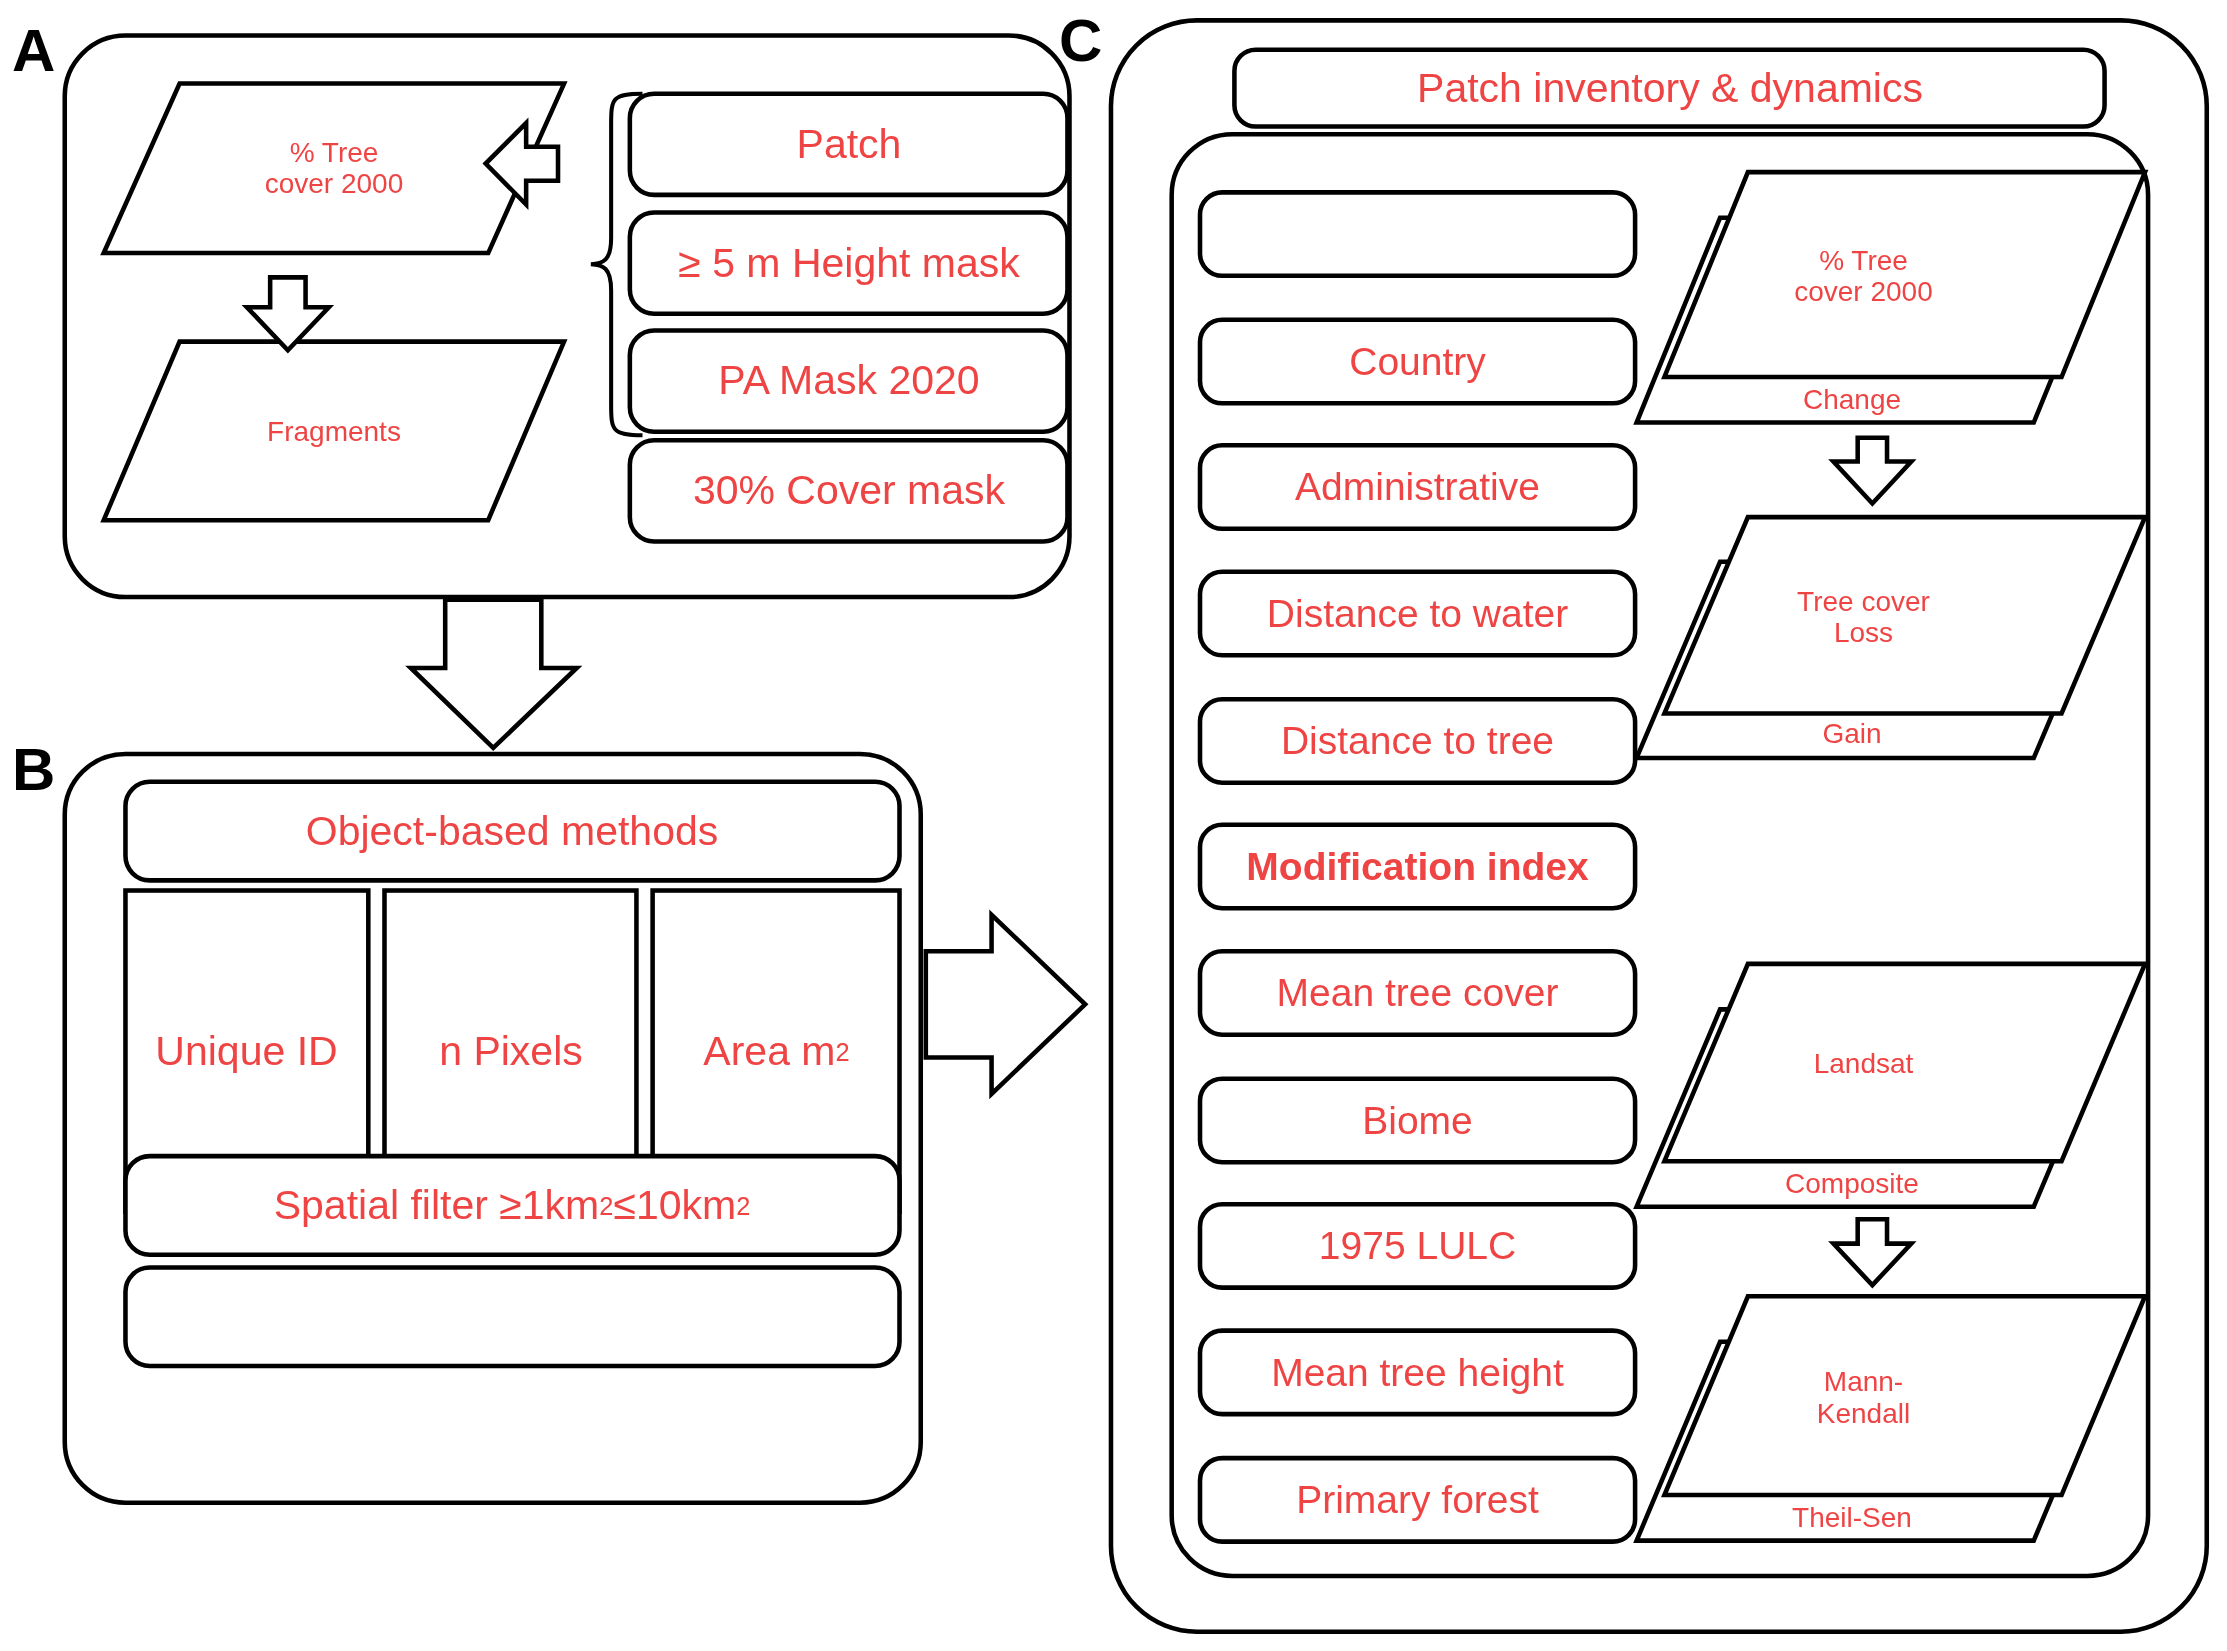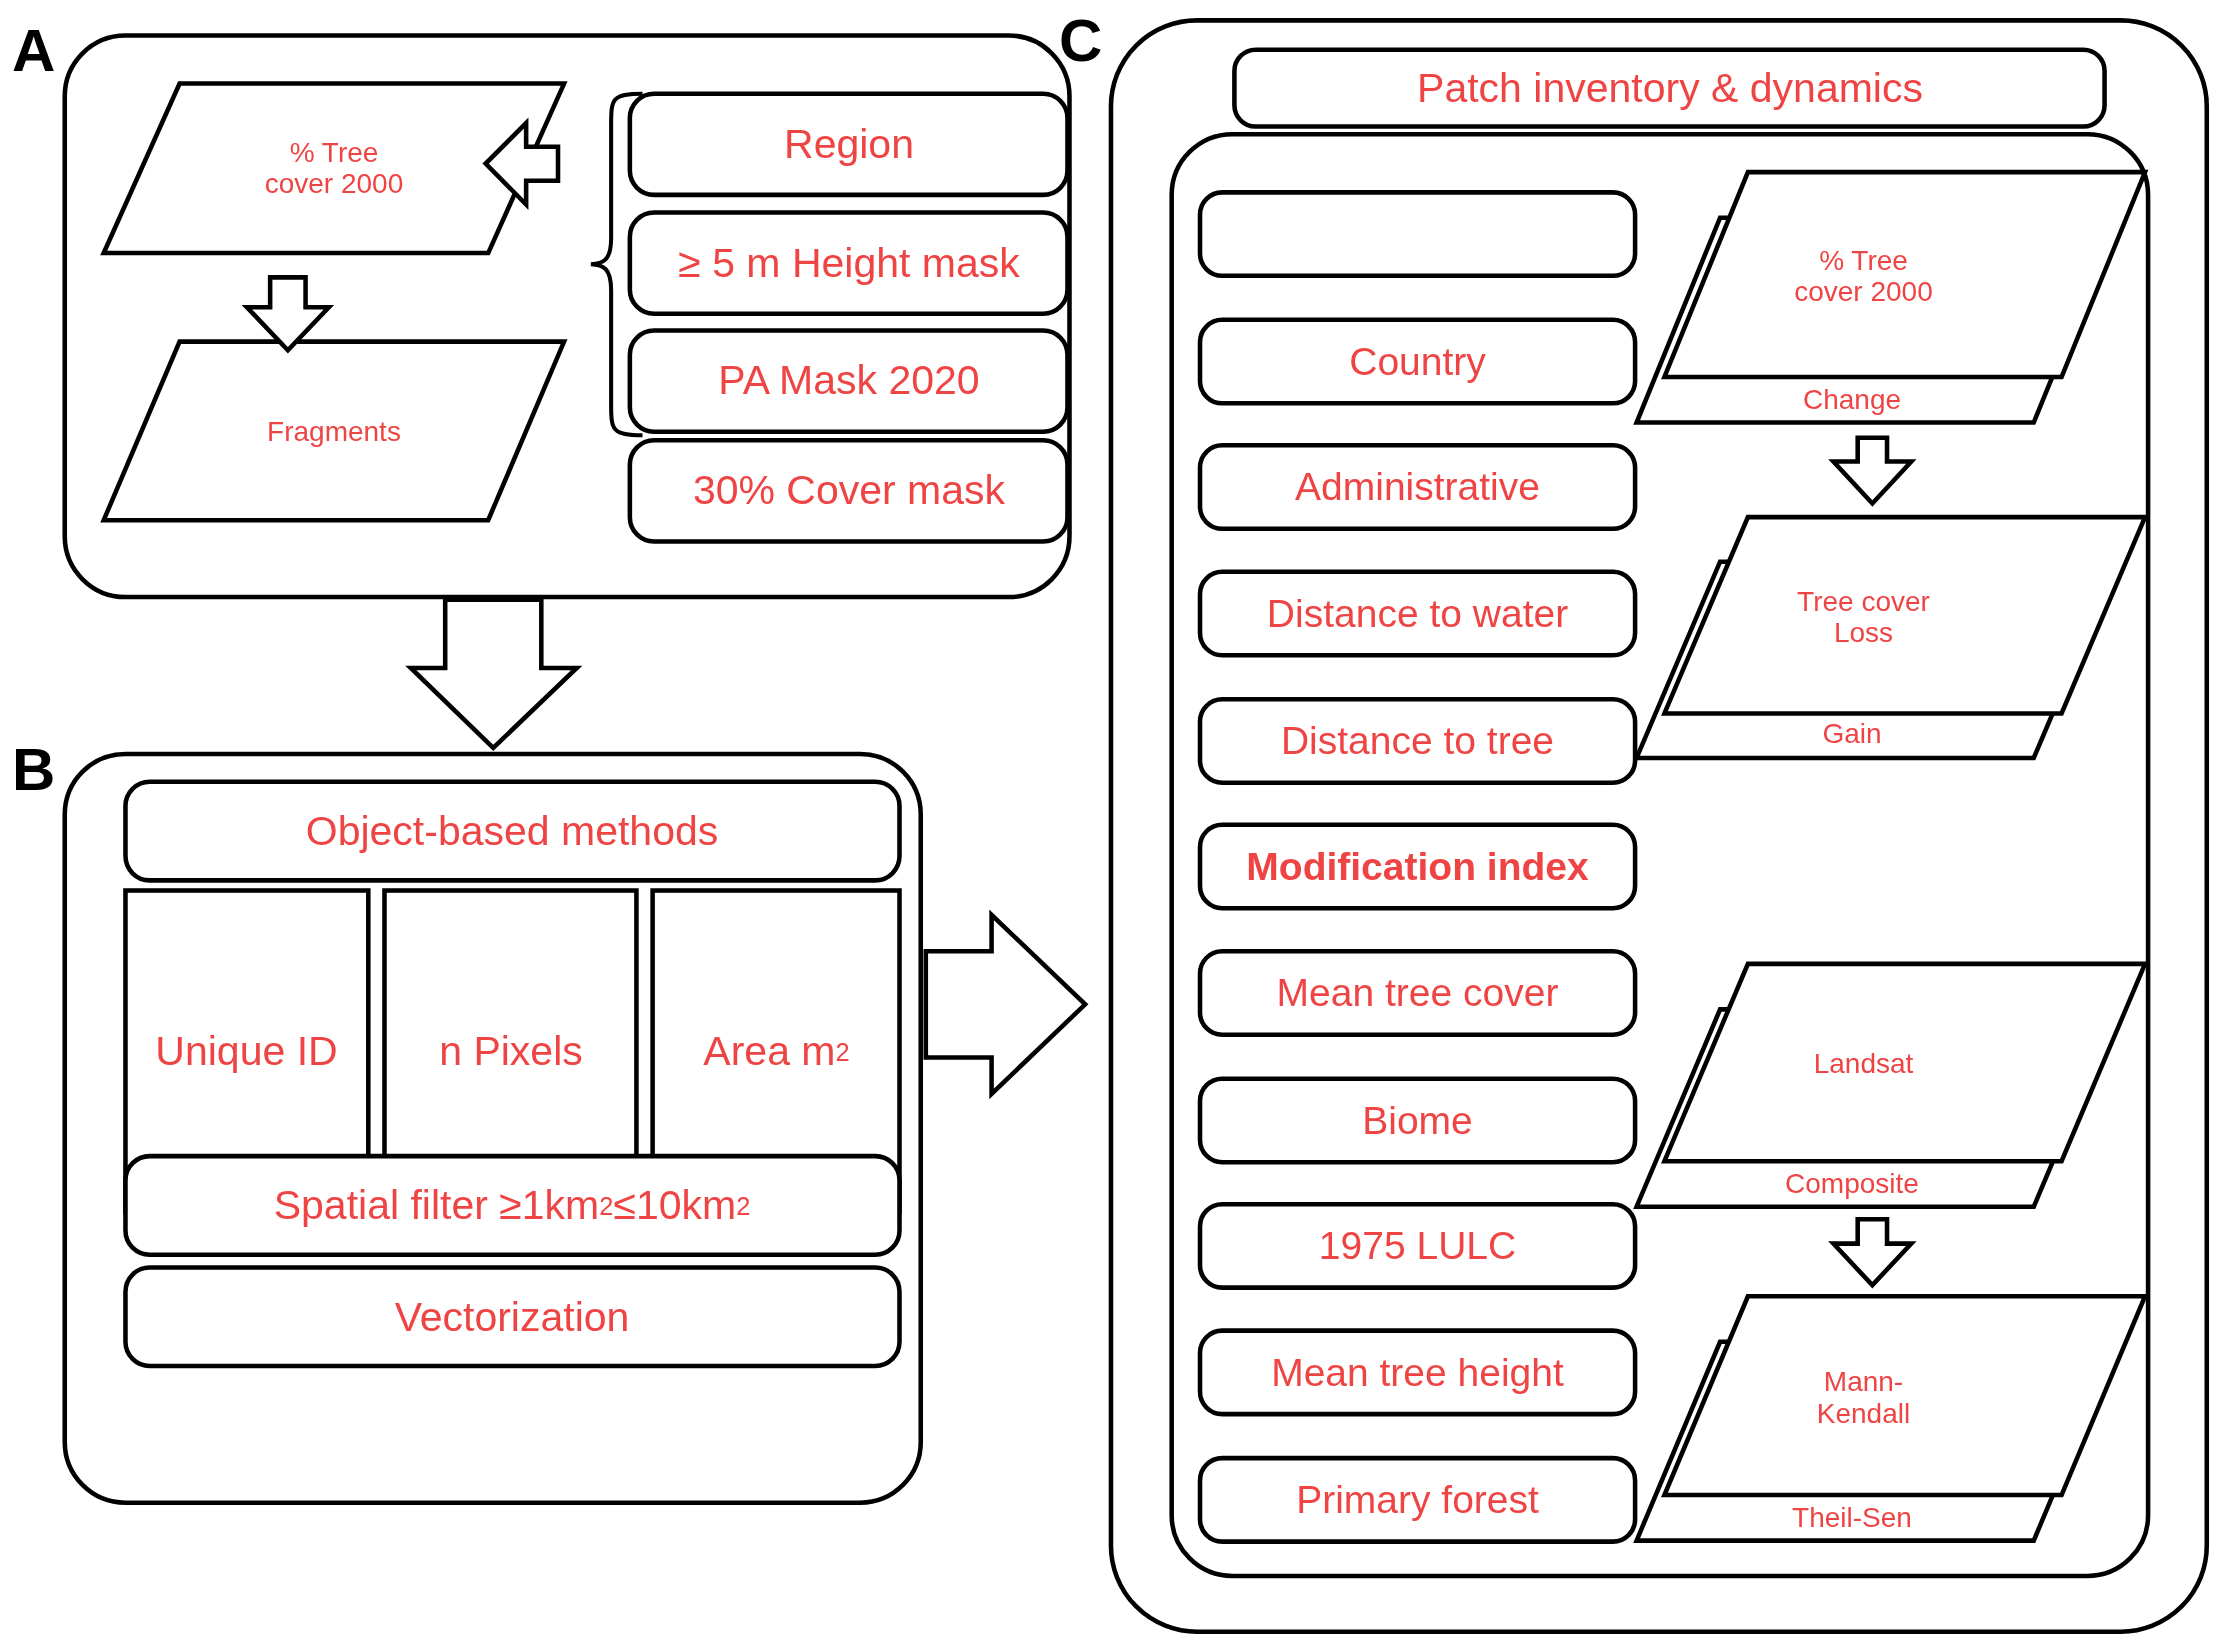"Region" div.txt { text: Region -> Patch }
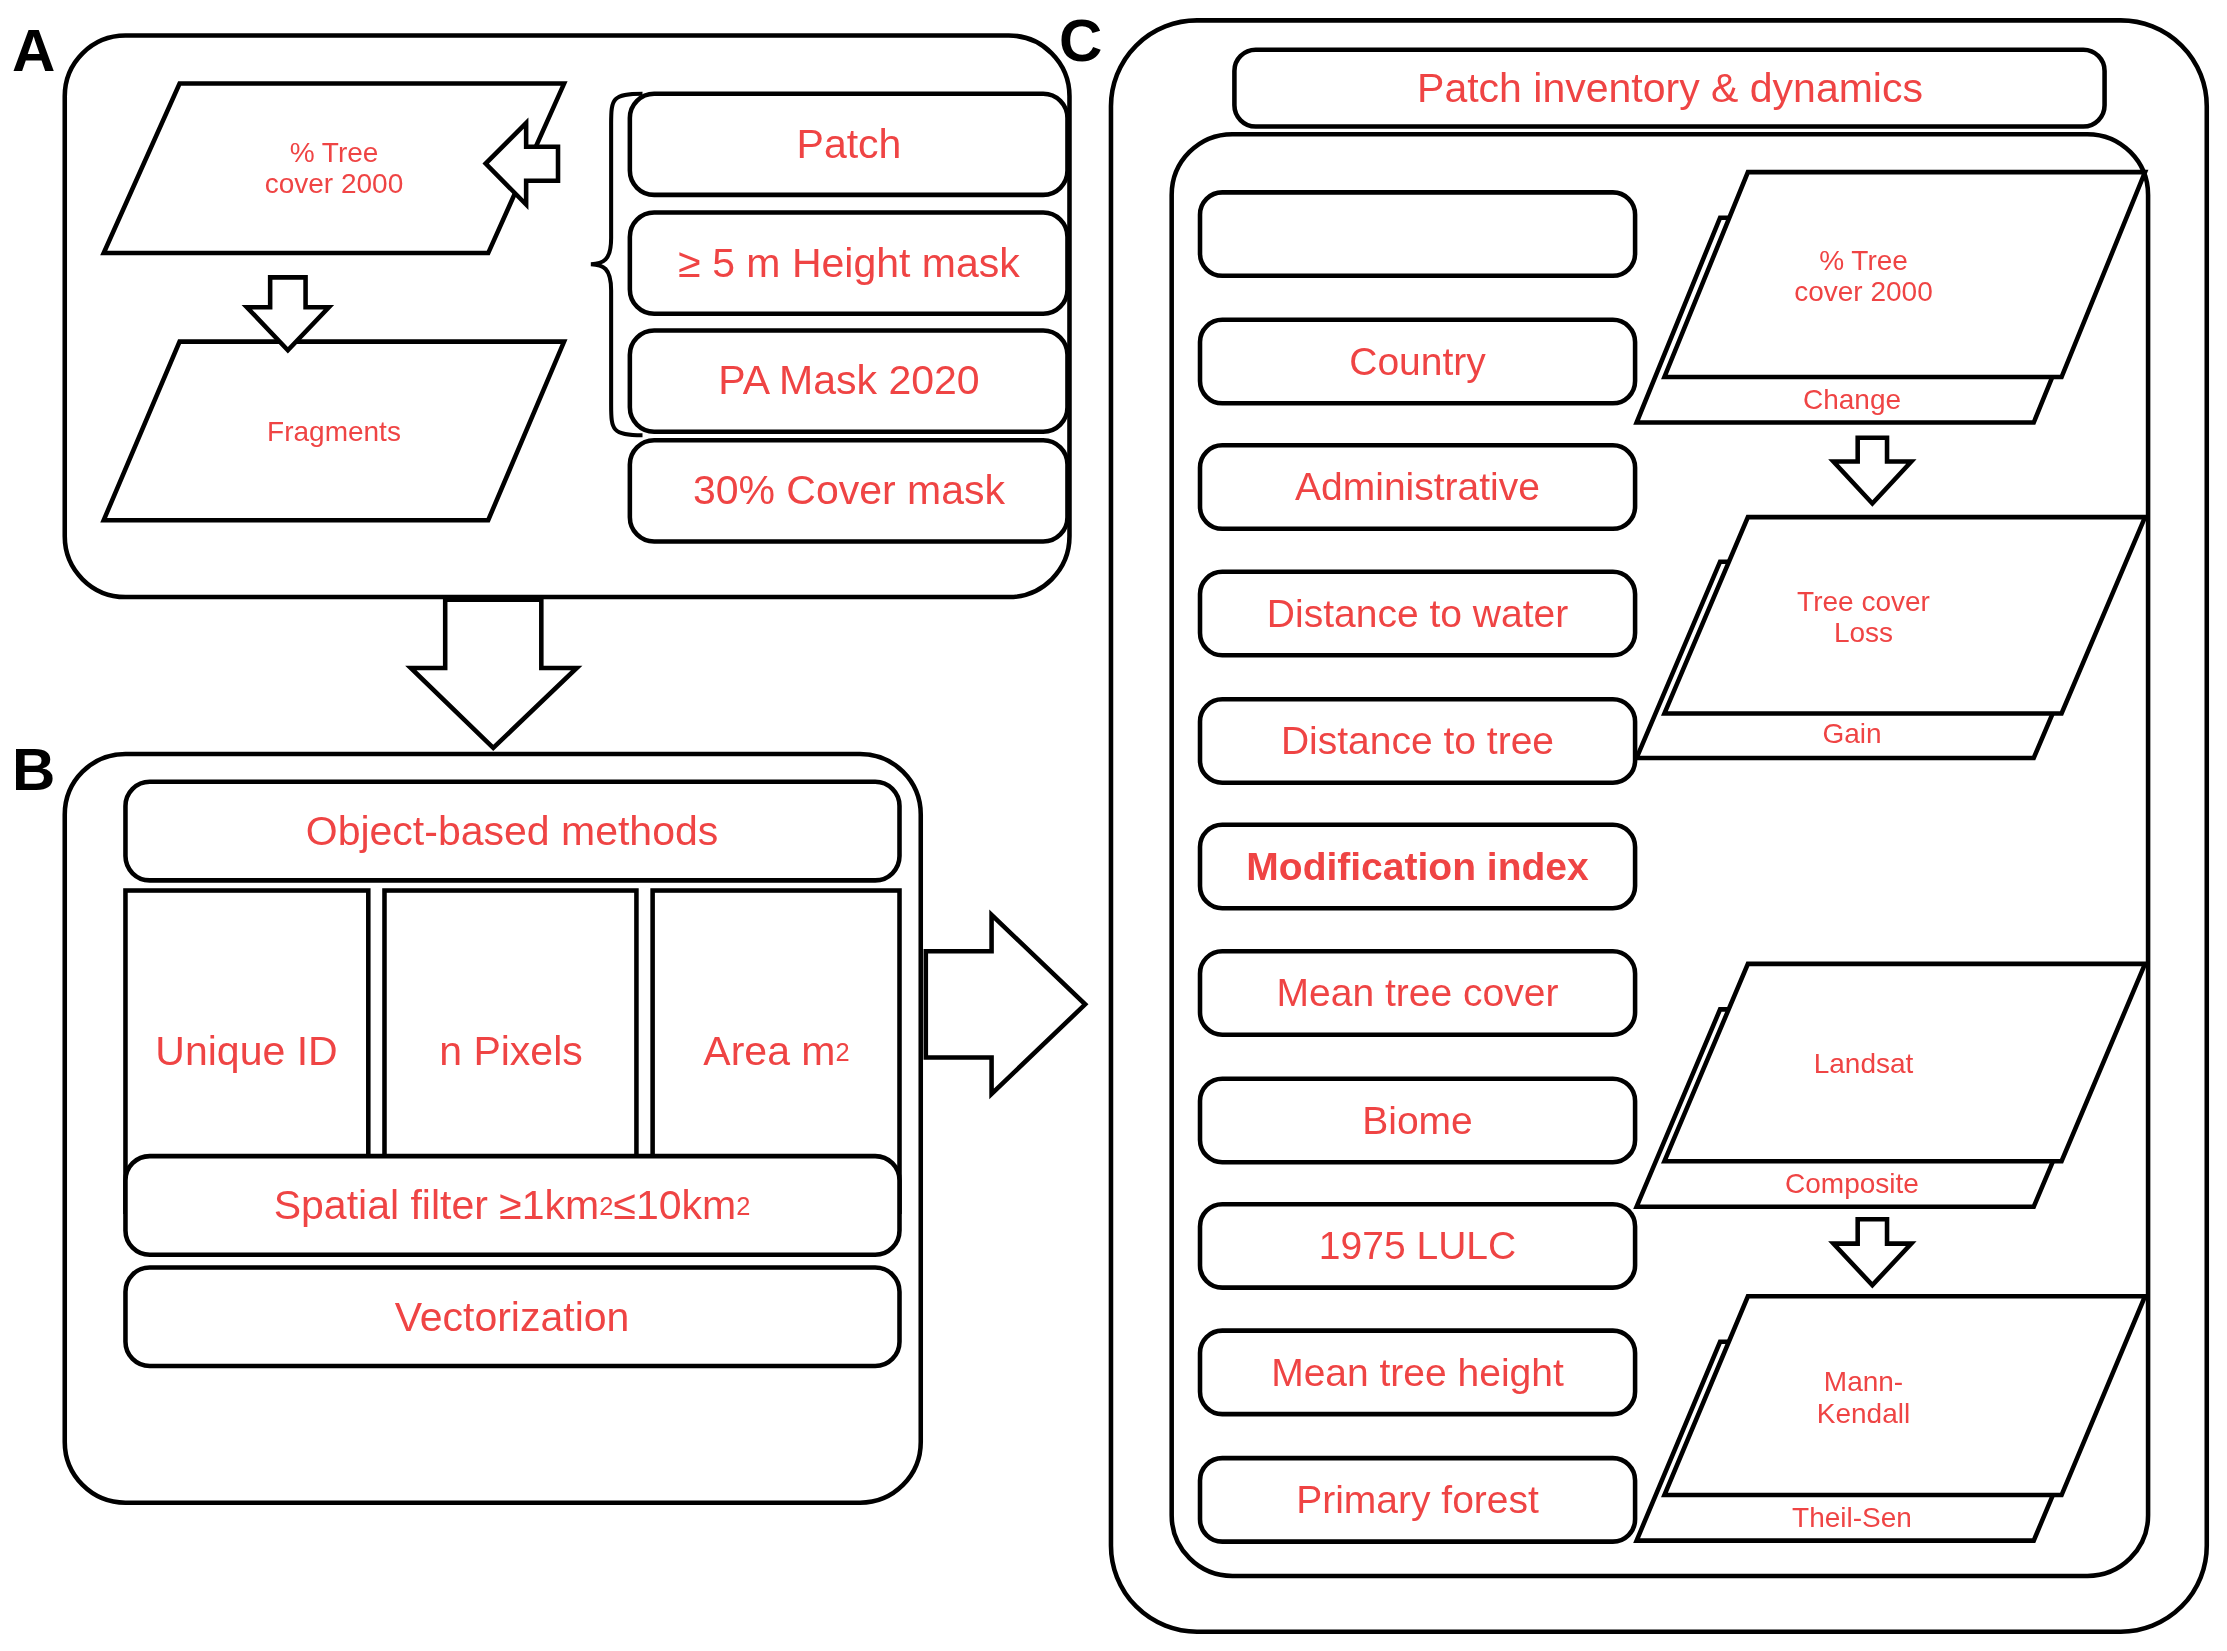"Vectorization" div.txt { html: <div>Vectorization</div> -> none }
